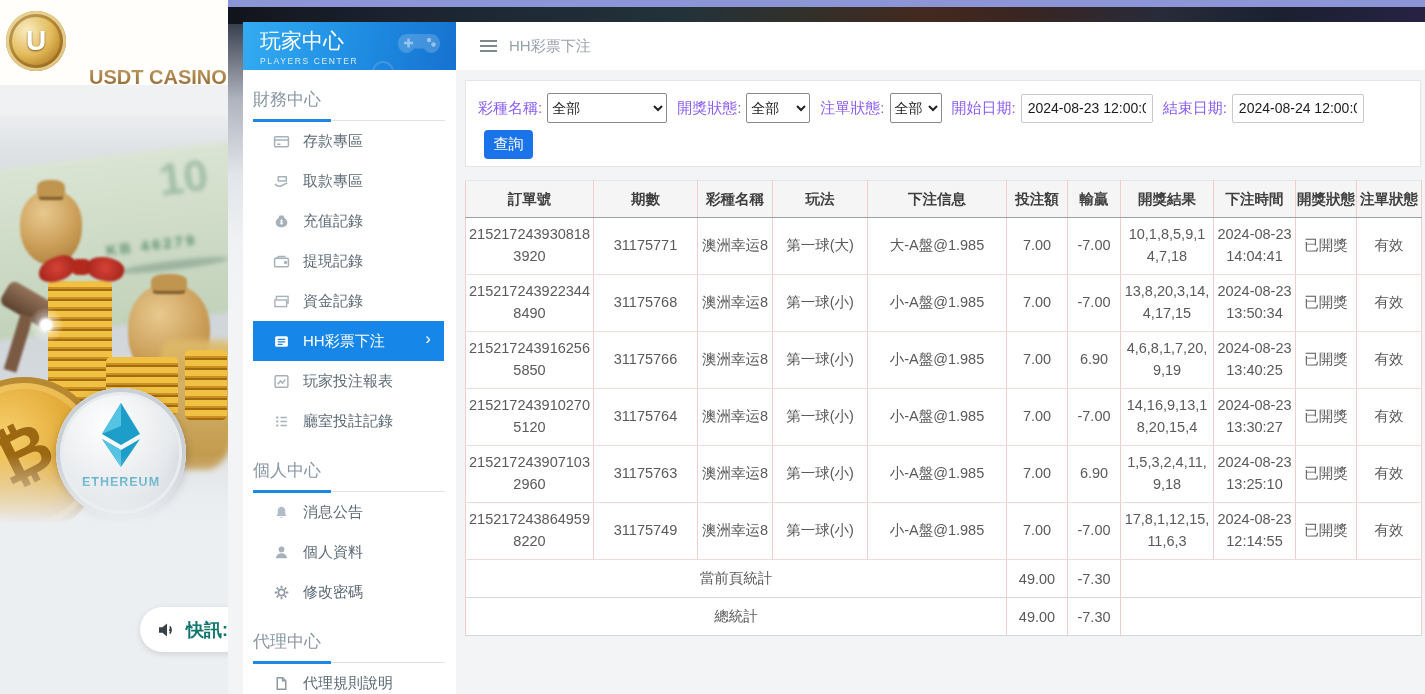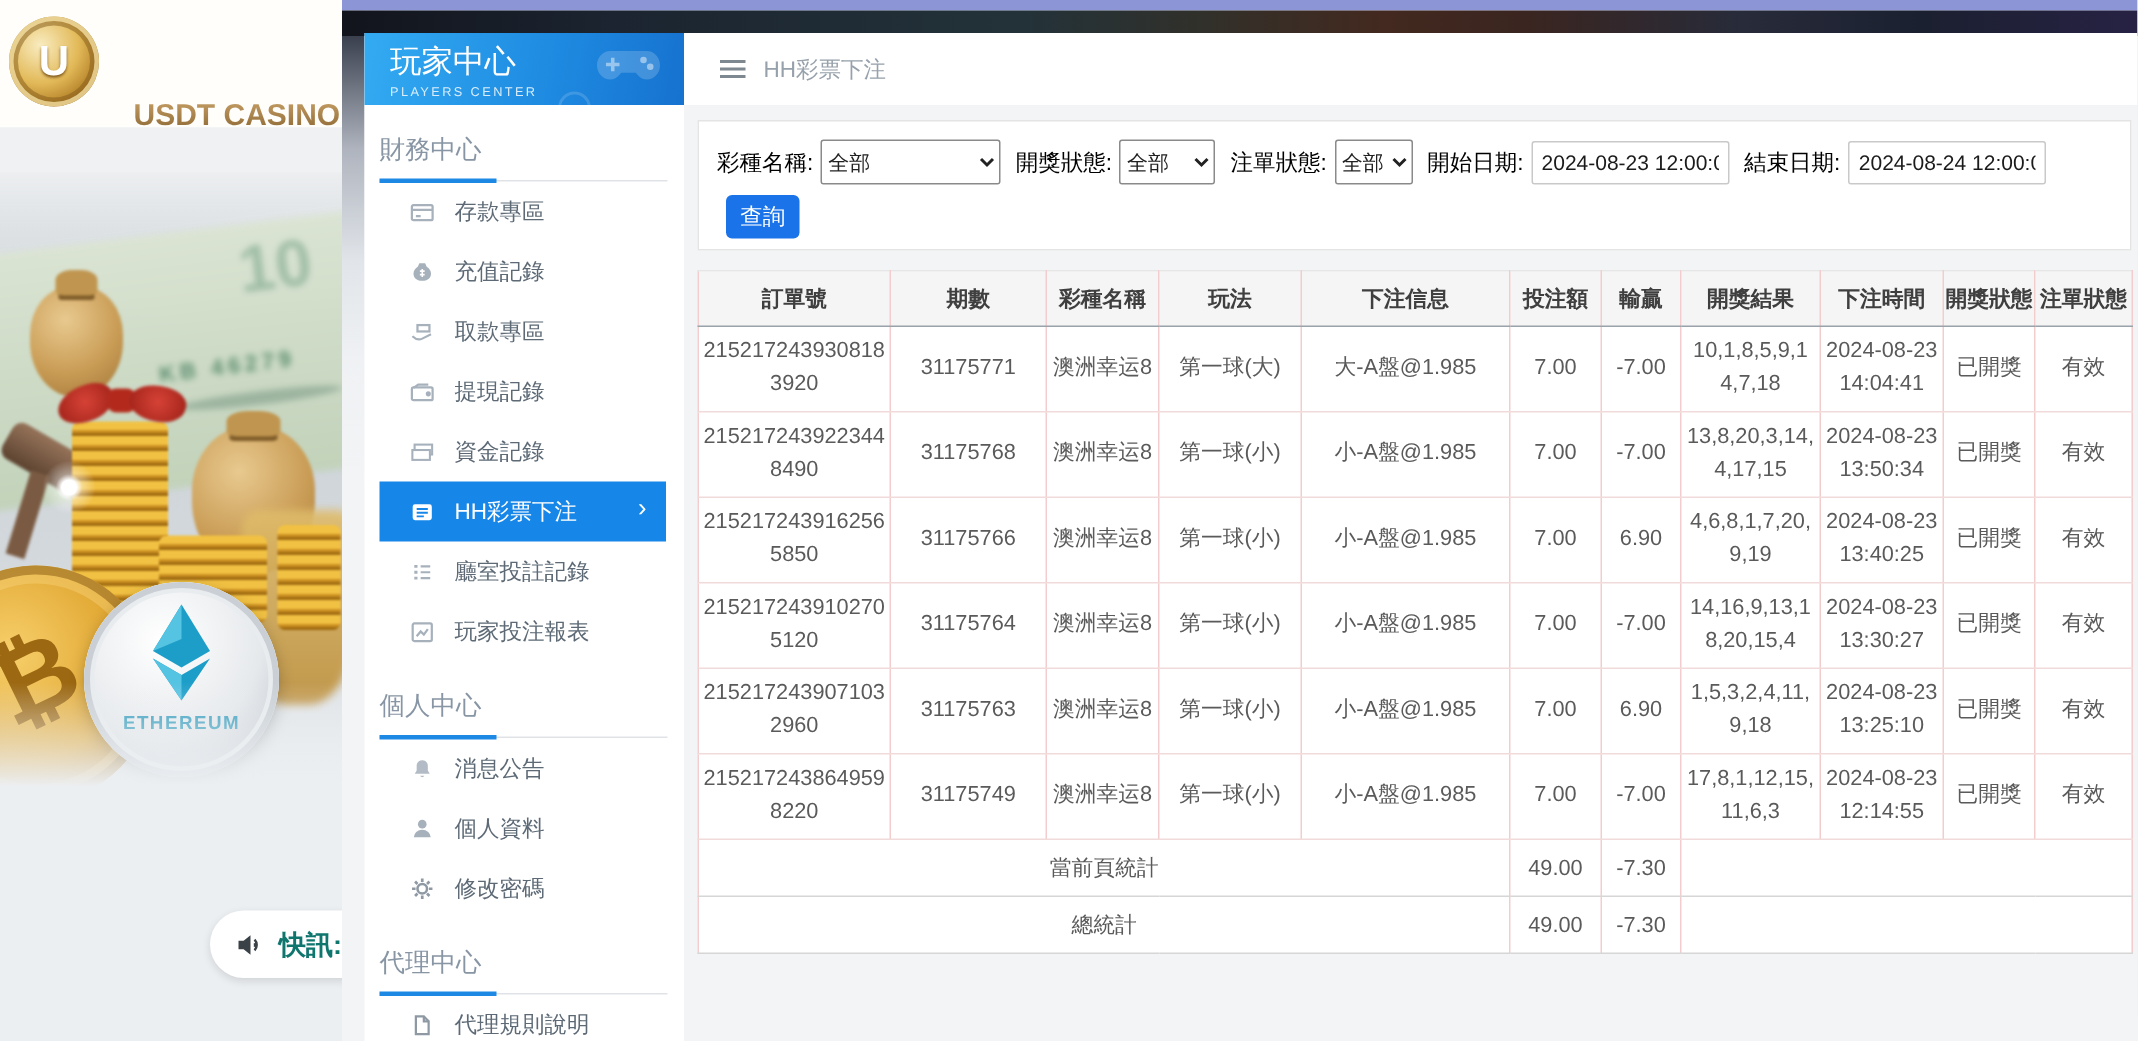"彩種名稱:" .flabel { color: #000000 -> #8b5cf6 }
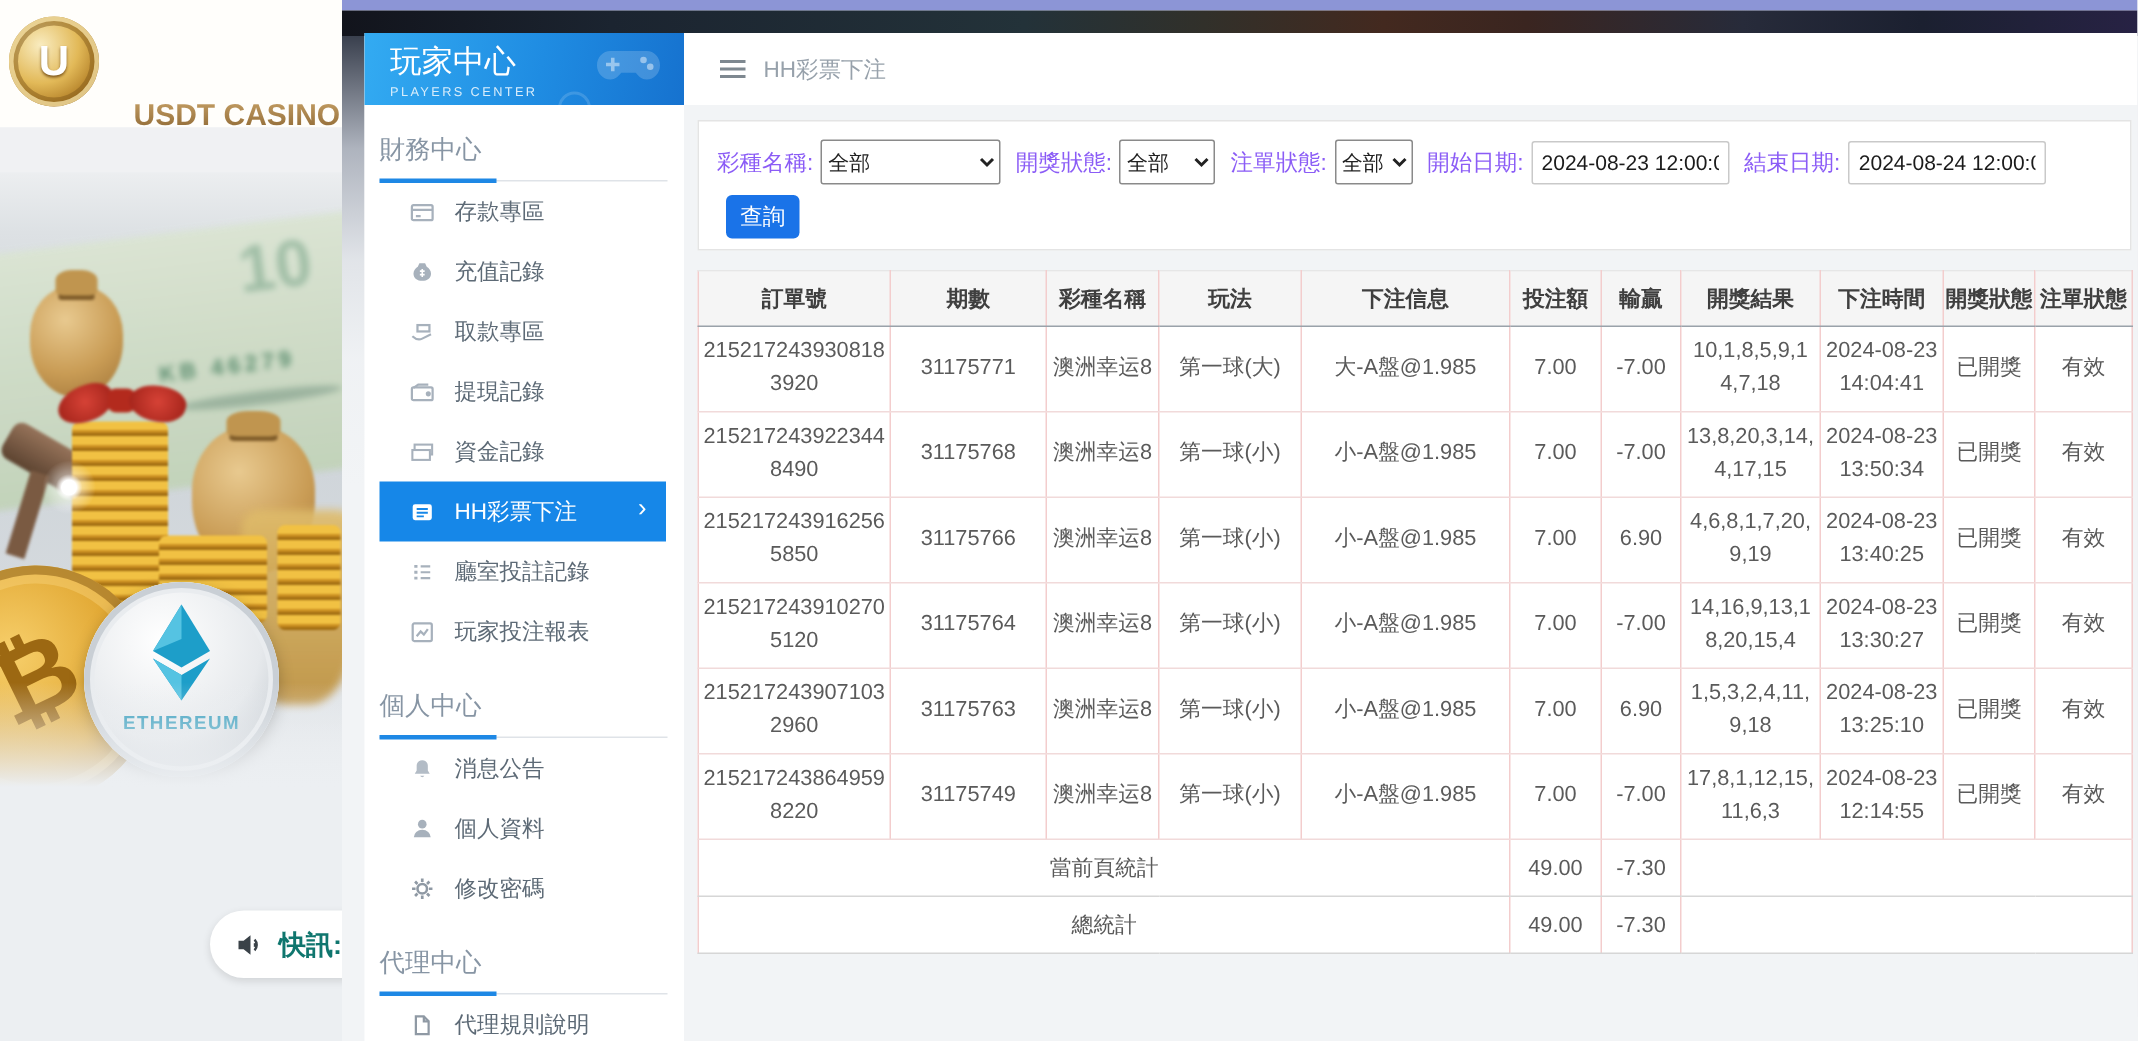"充值記錄" div.sb-item { order: before "取款專區" -> after "取款專區" }
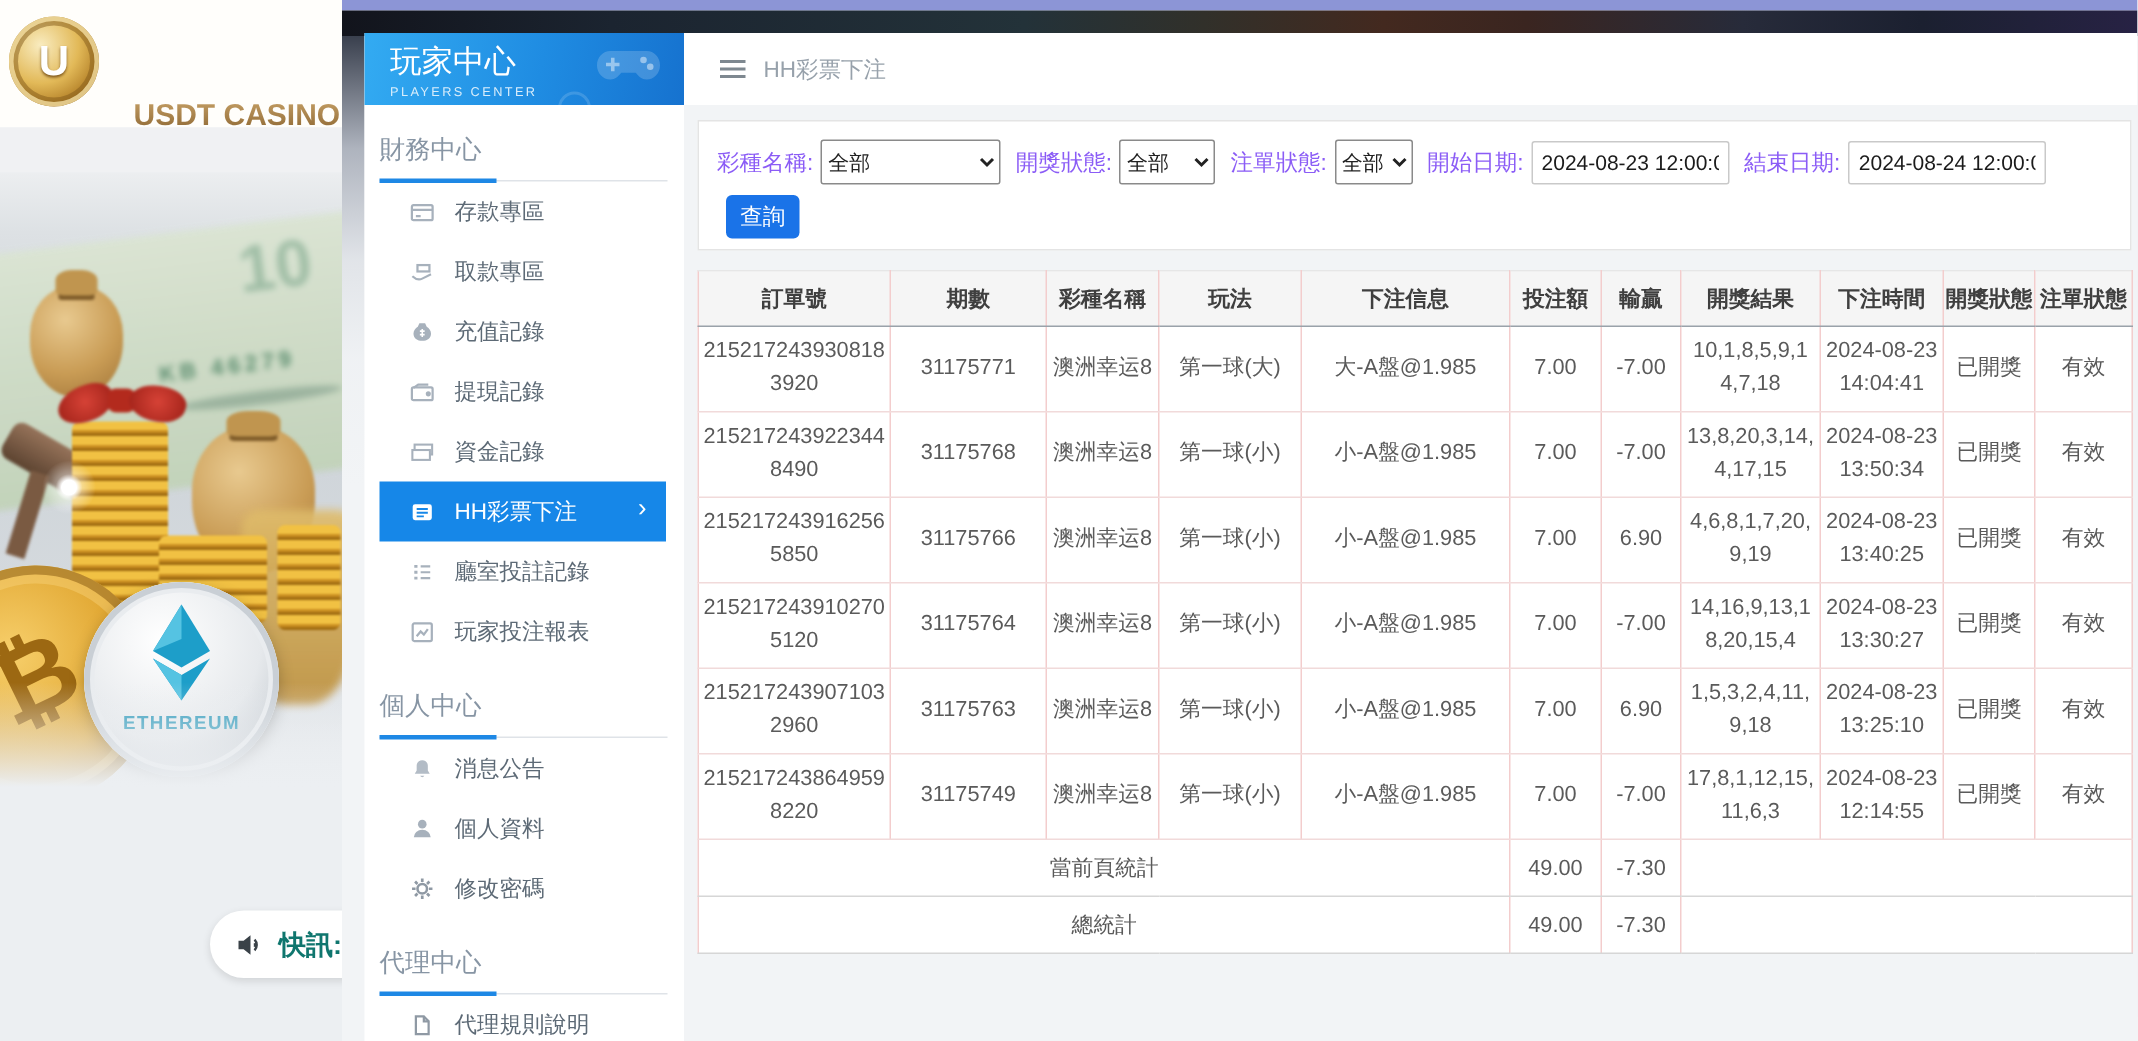"廳室投註記錄" div.sb-item { order: before "玩家投注報表" -> after "玩家投注報表" }
